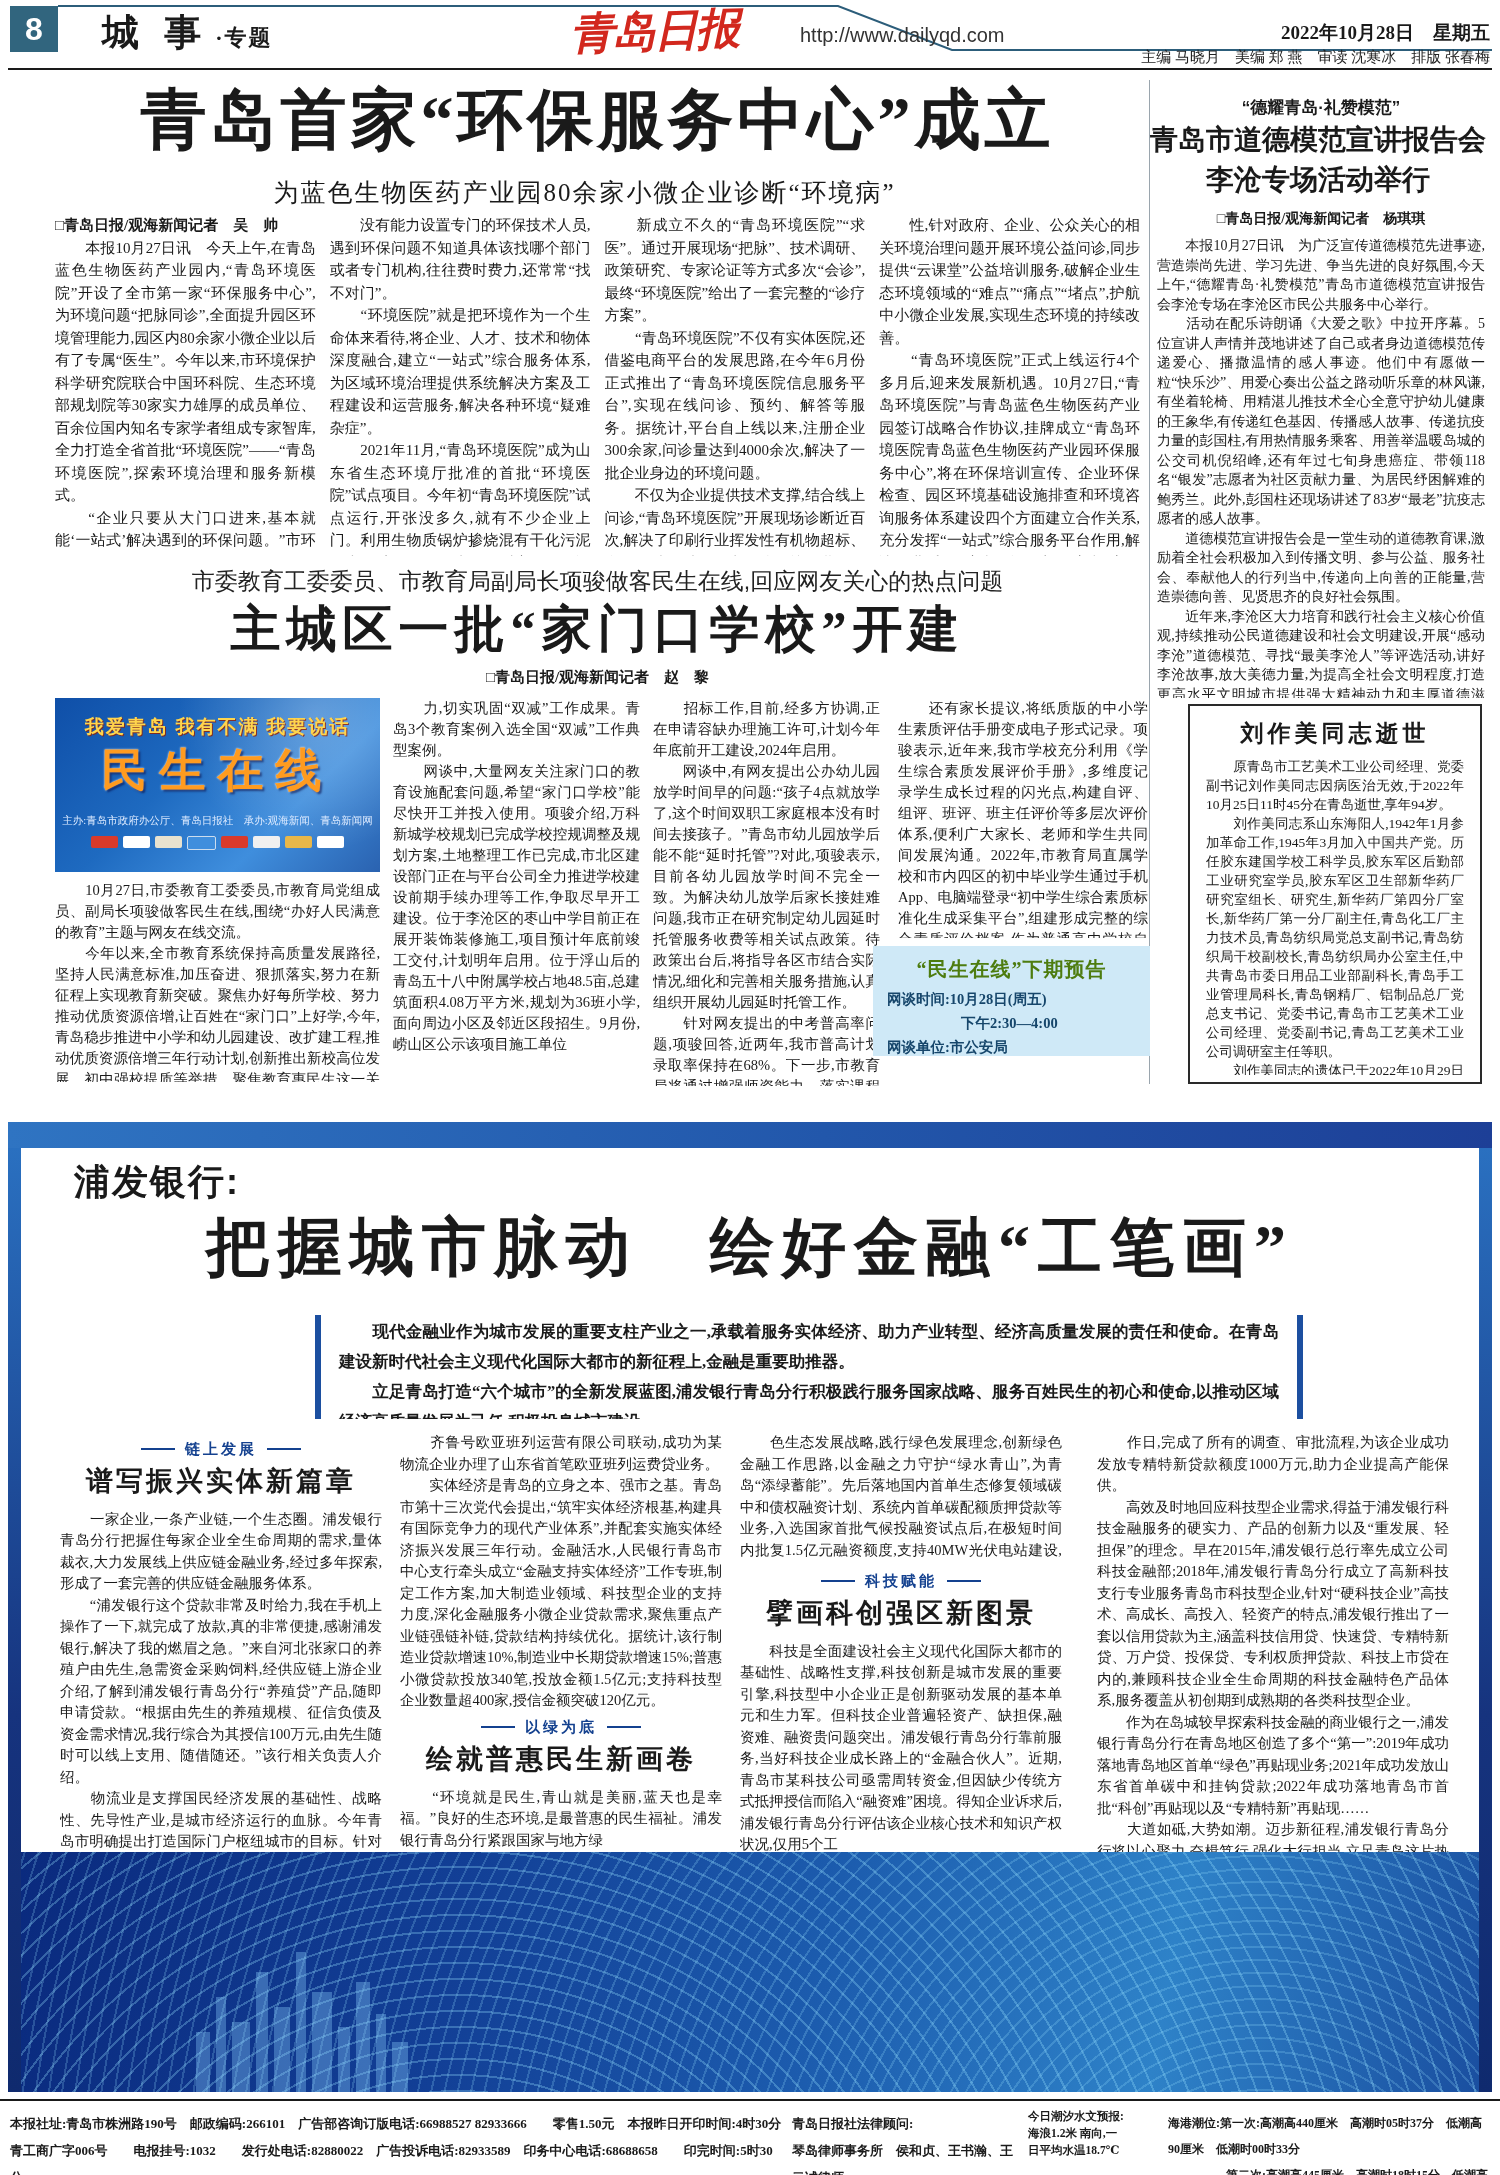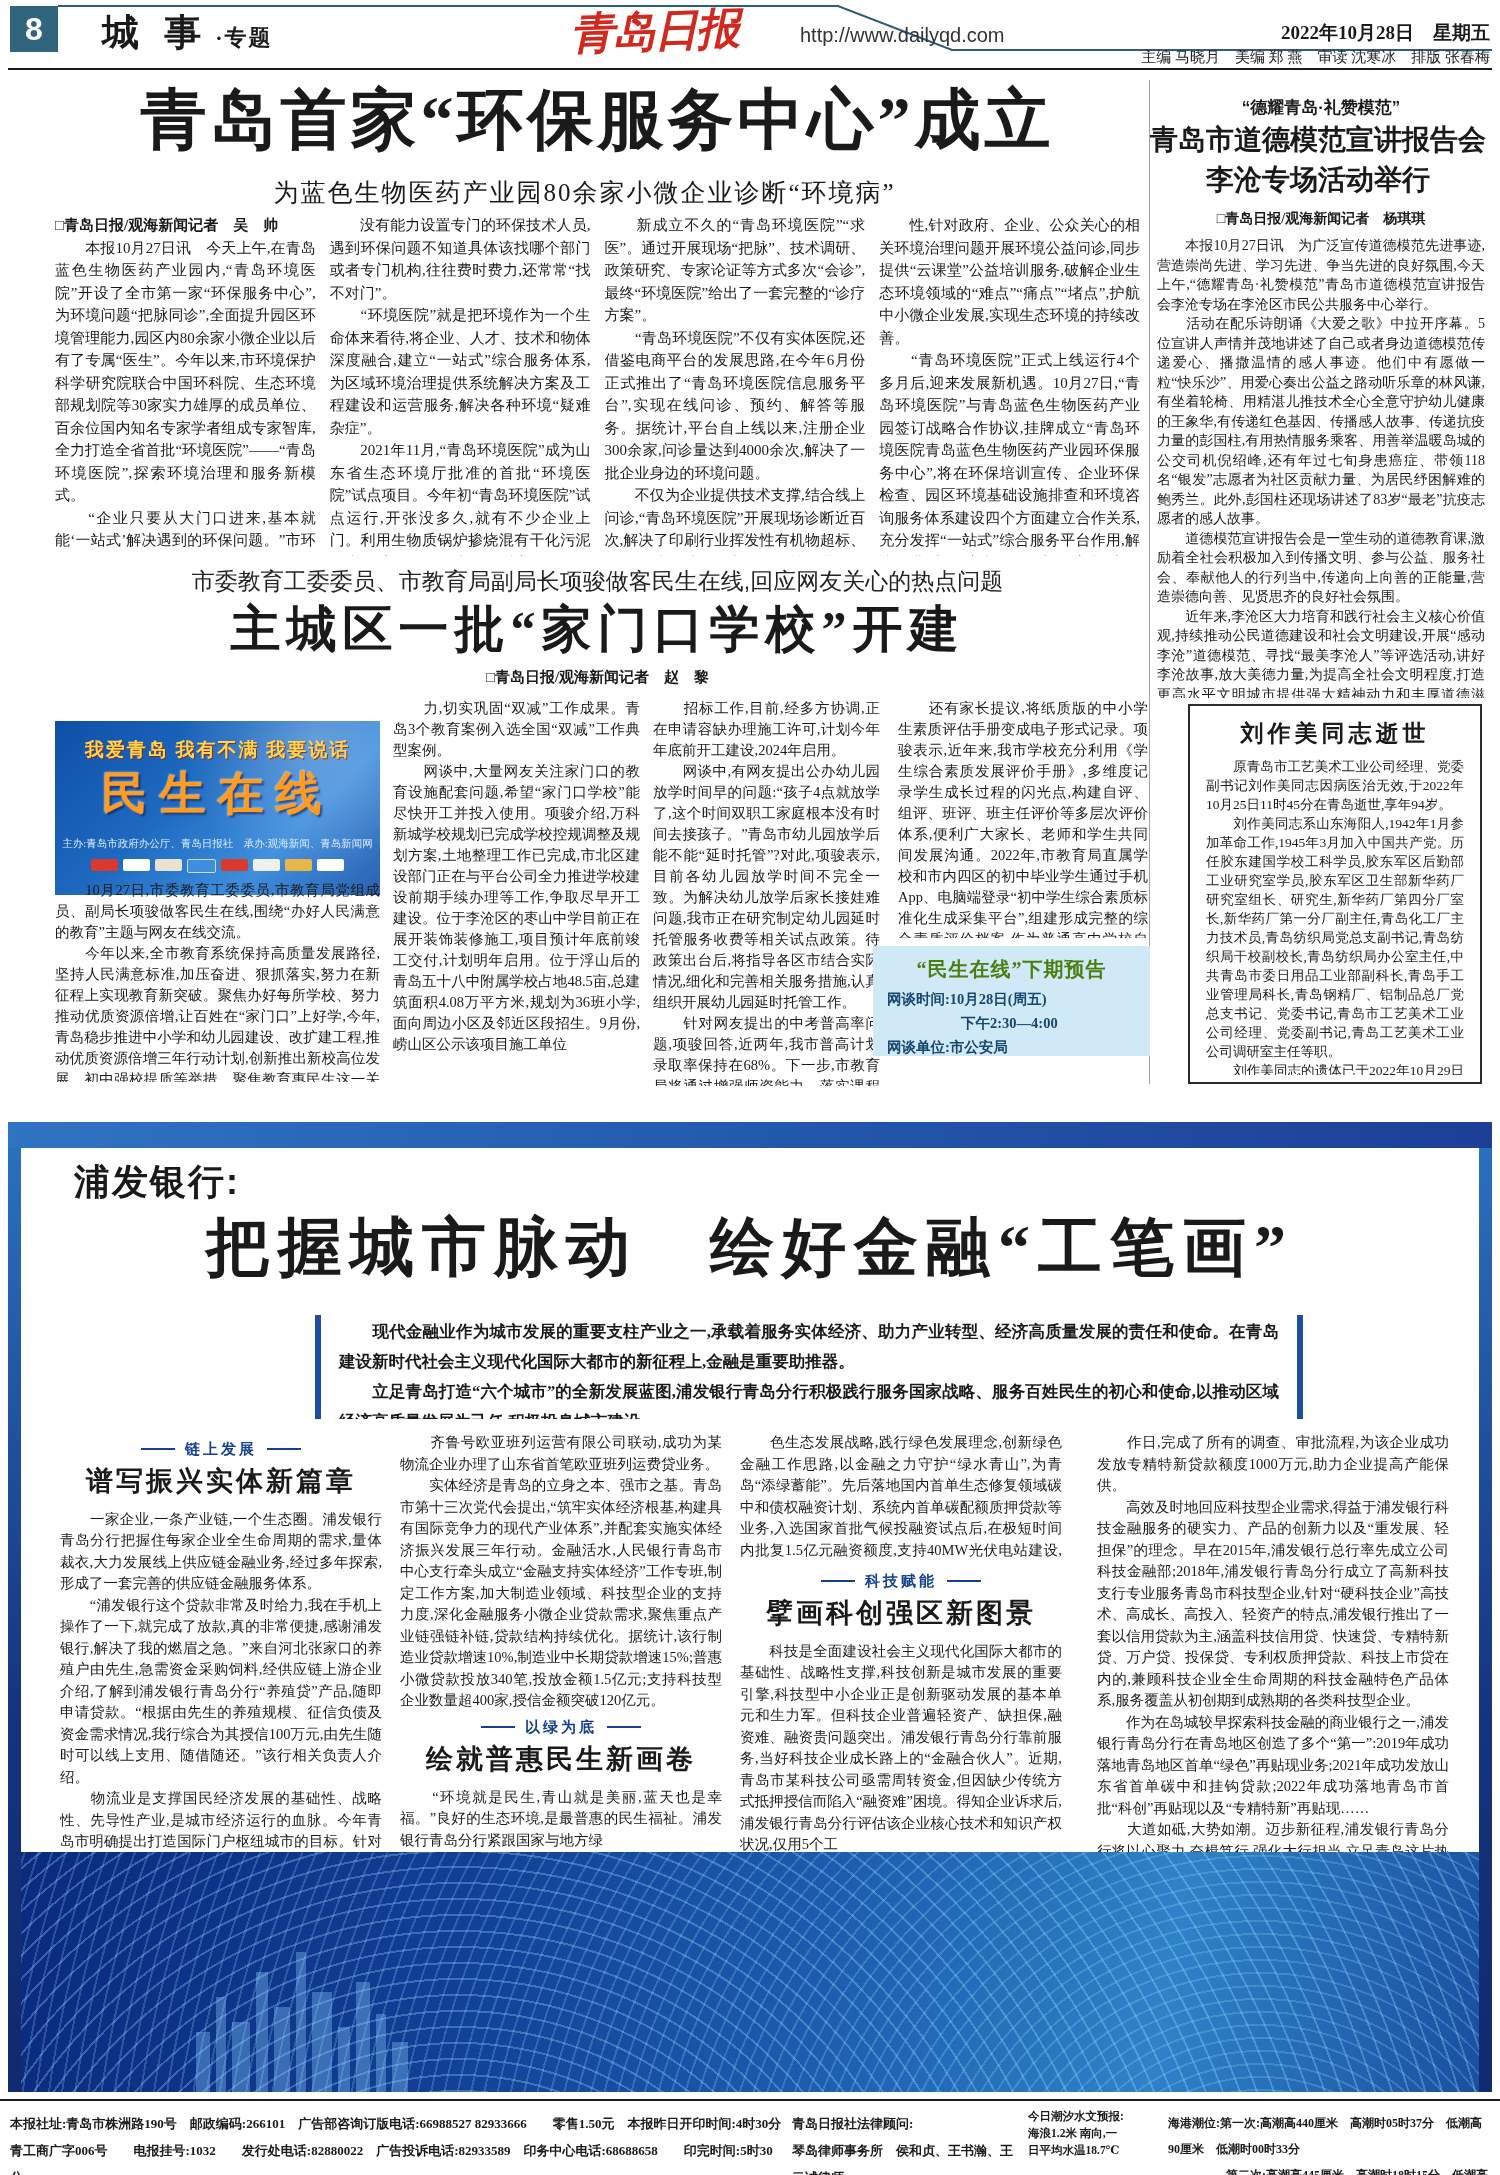"我爱青岛 我有不满 我要说话" div.abs { margin-top: 23px -> none }
